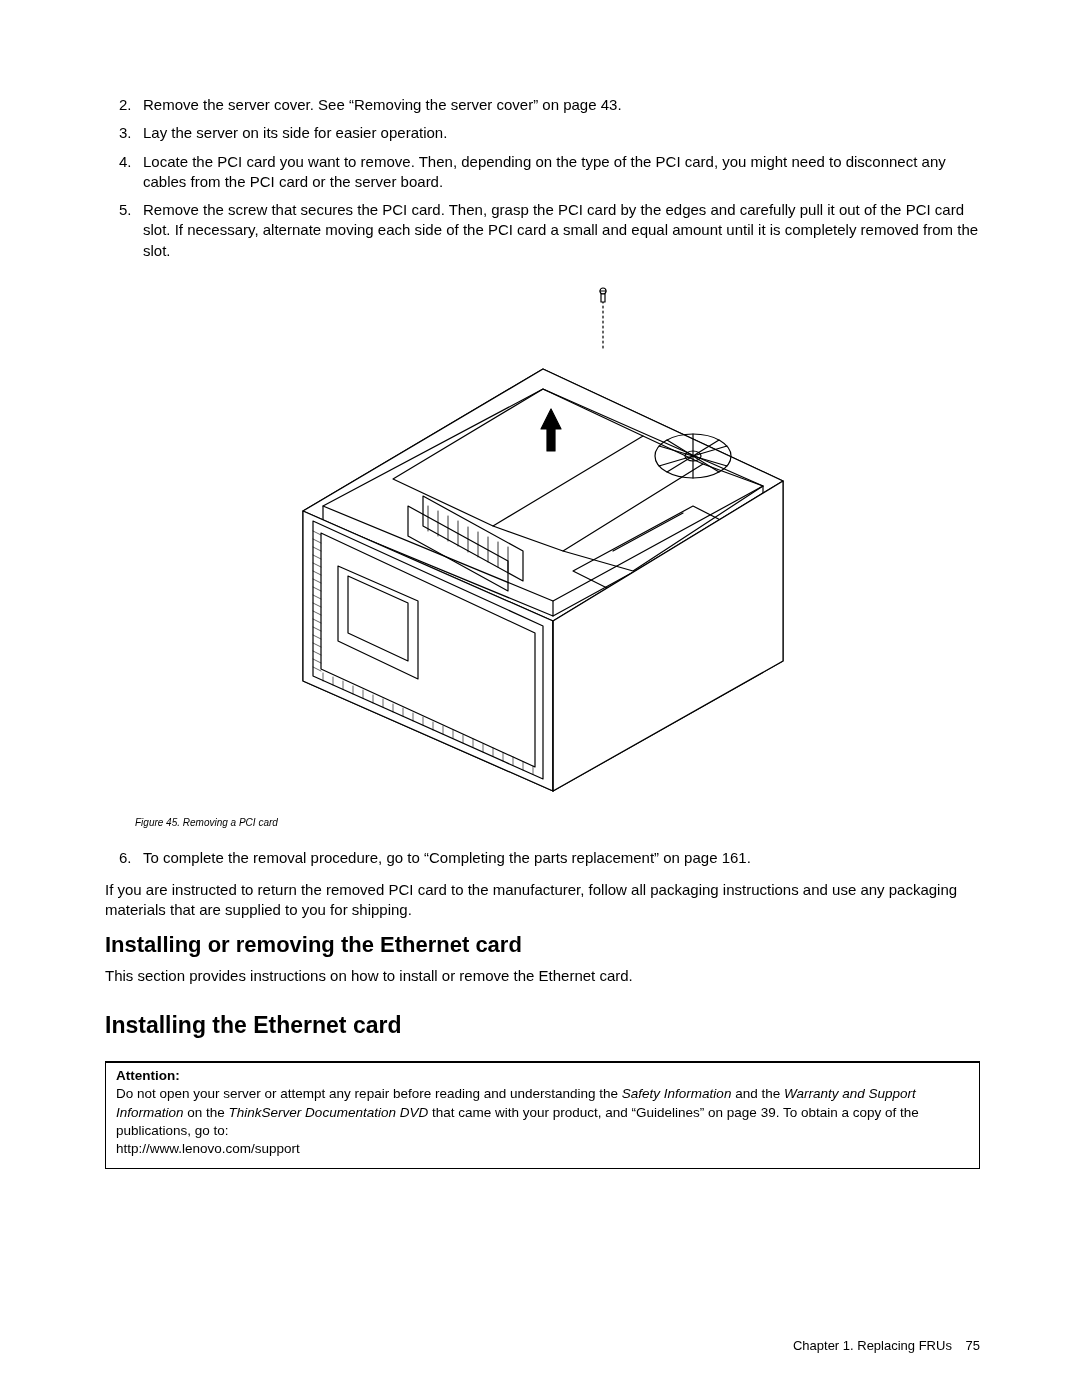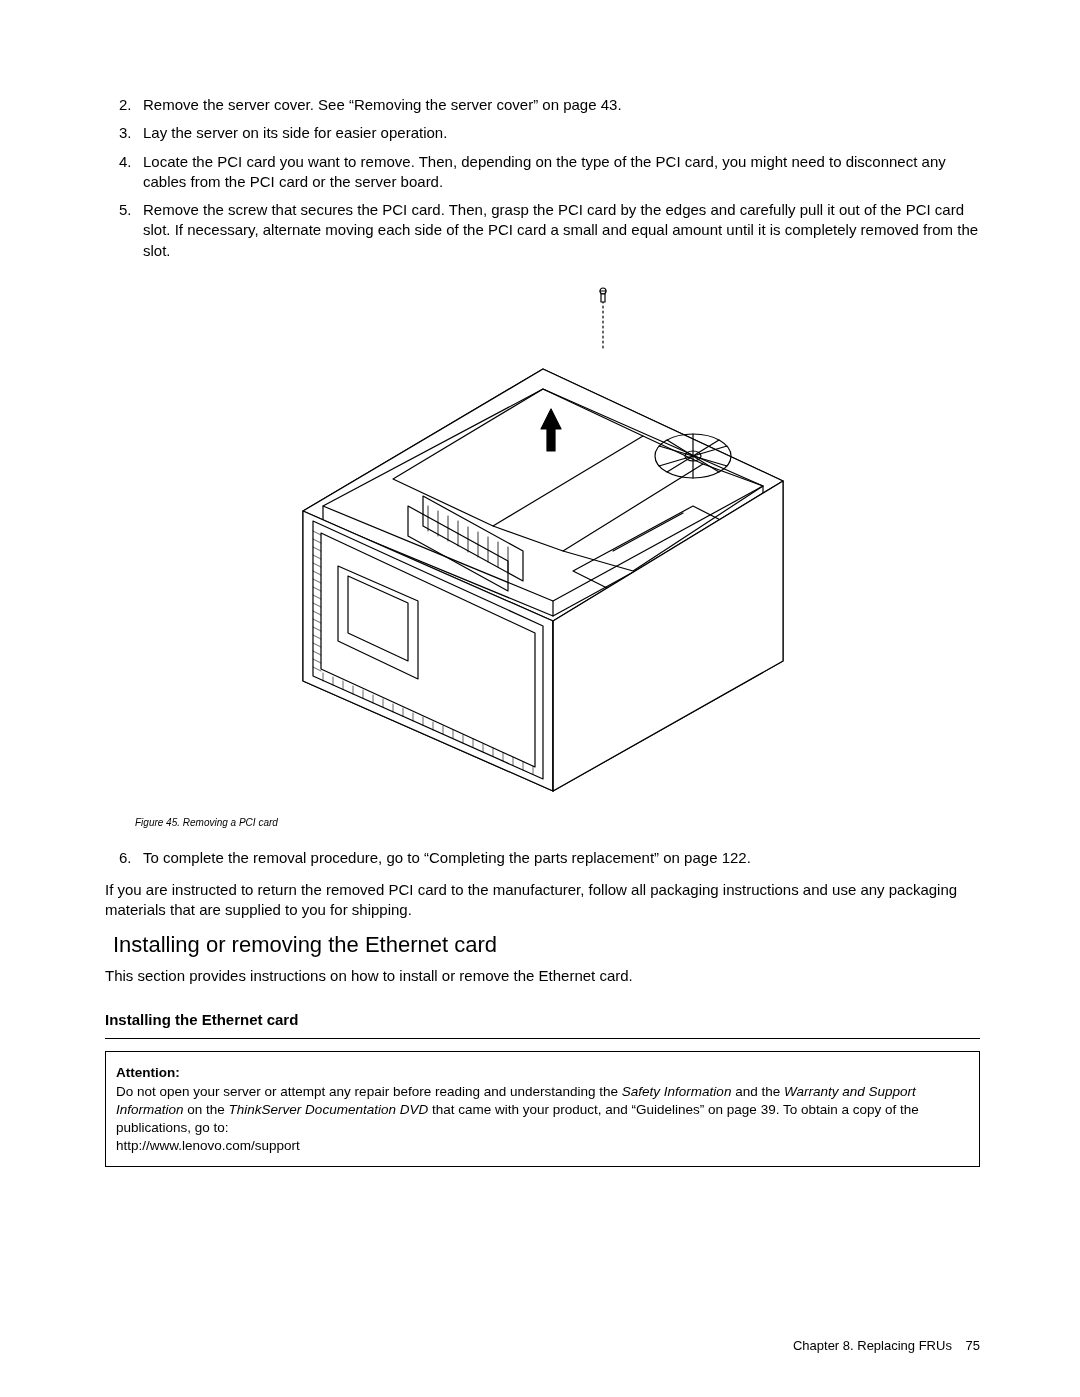"To complete the removal procedure," span { text: 122 -> 161 }
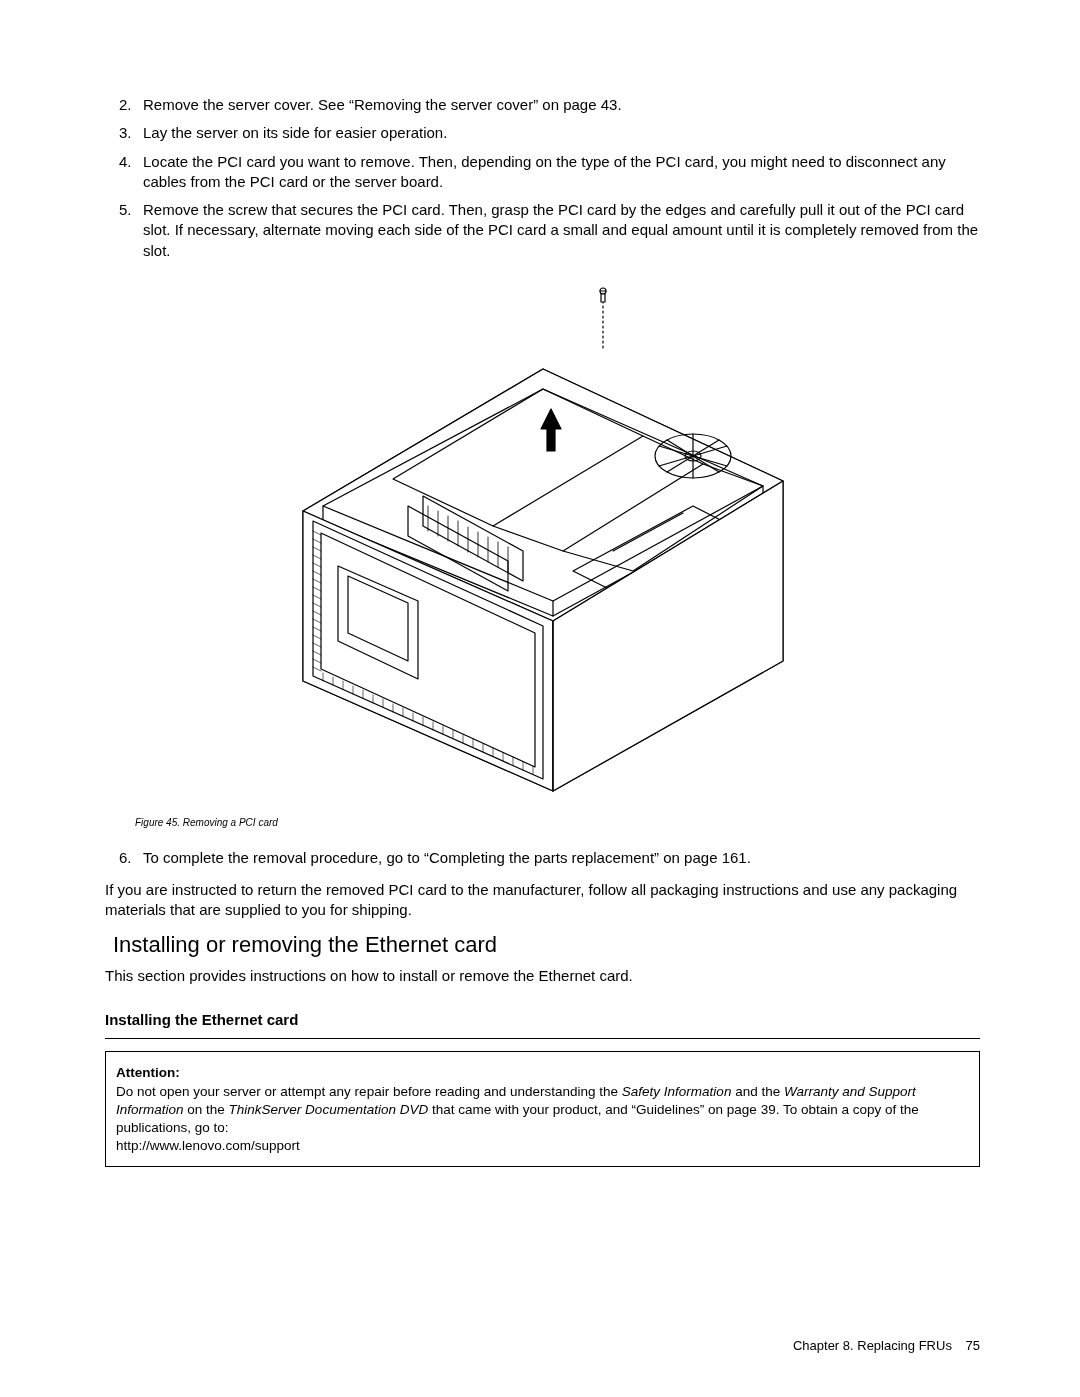"Installing or removing the Ethernet" h2.section { font-weight: normal -> bold; margin: 10px 8px 6px -> 10px 0 6px }
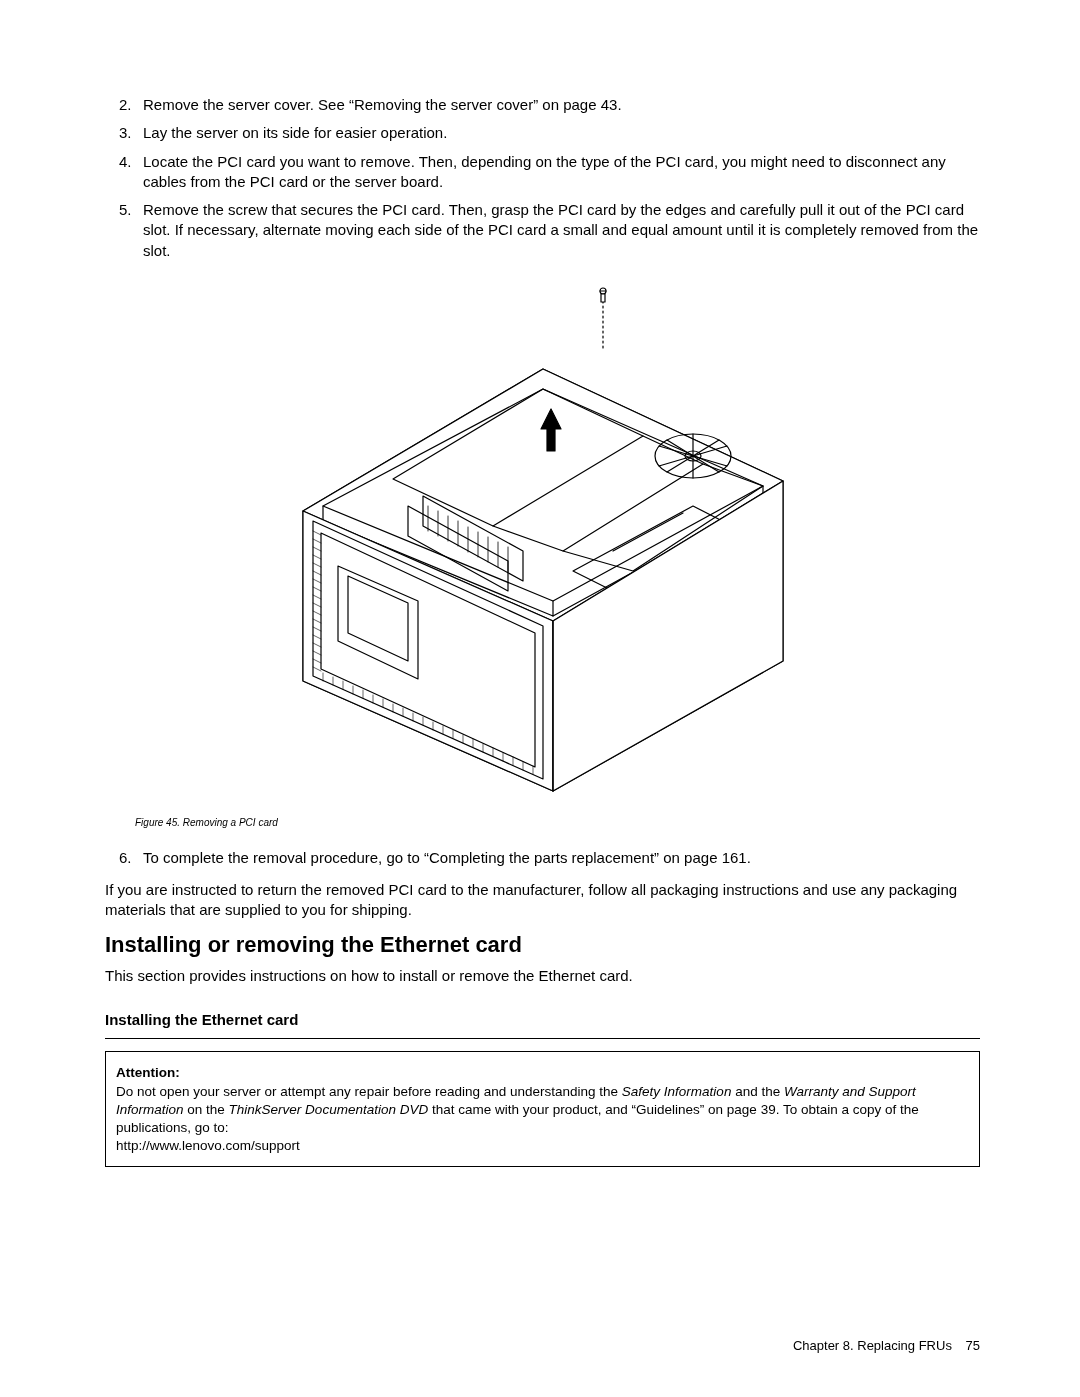"Installing the Ethernet card" h3.subsection { font-size: 15px -> 23px; margin-bottom: 12px -> 0; padding-bottom: 8px -> 20px }
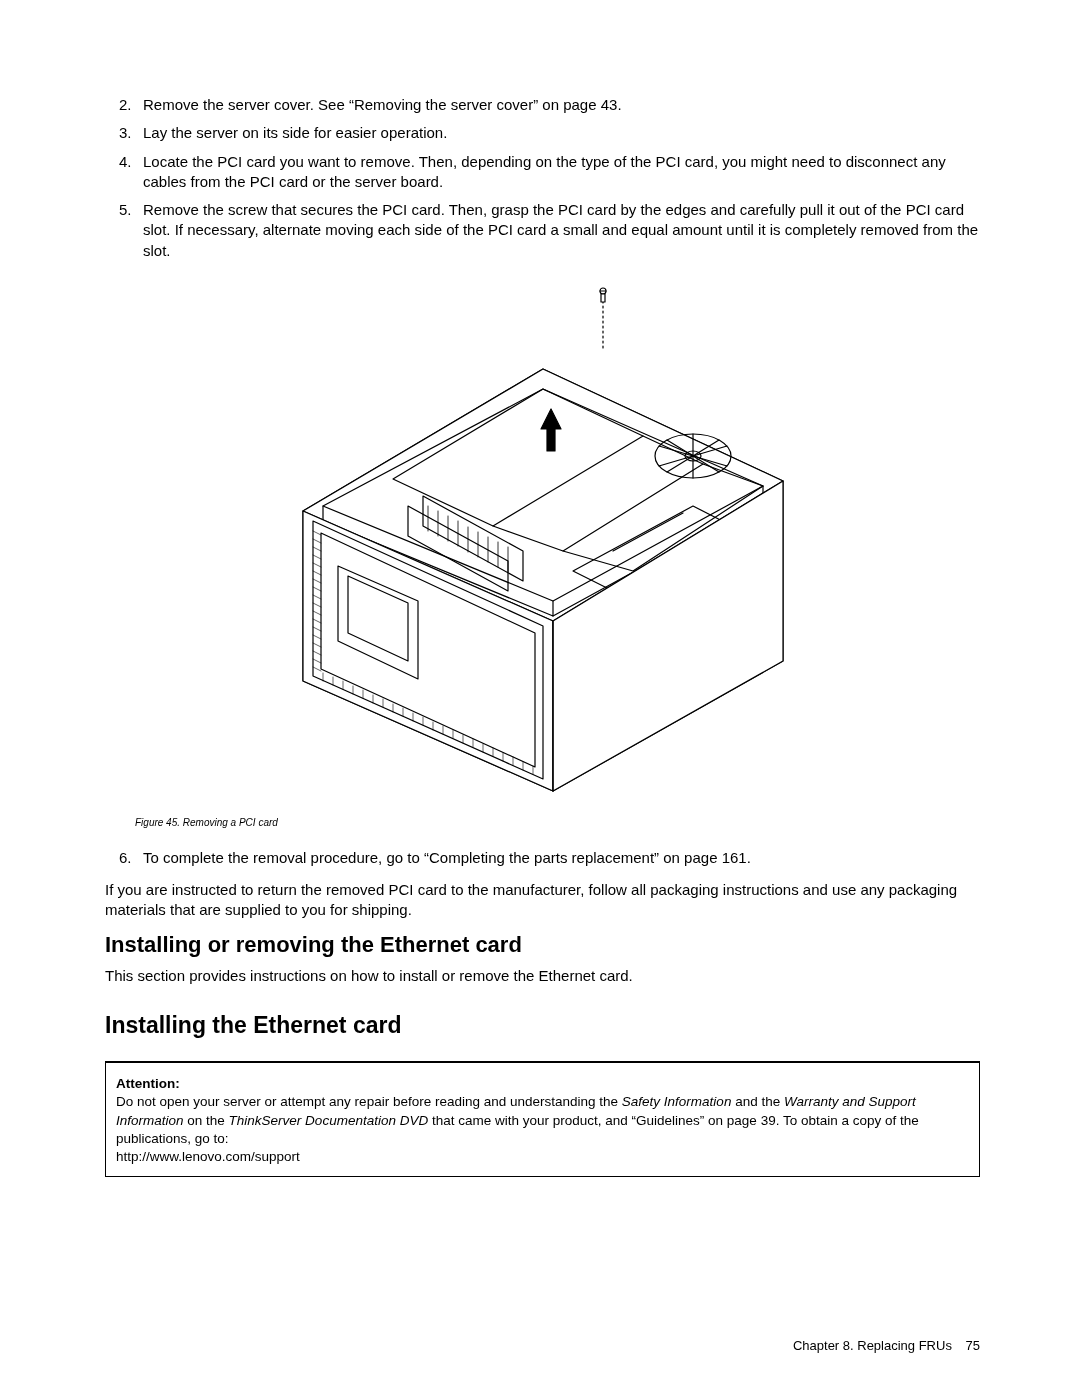"Attention:" .attention-box { padding: 12px 10px 10px -> 4px 10px 10px }
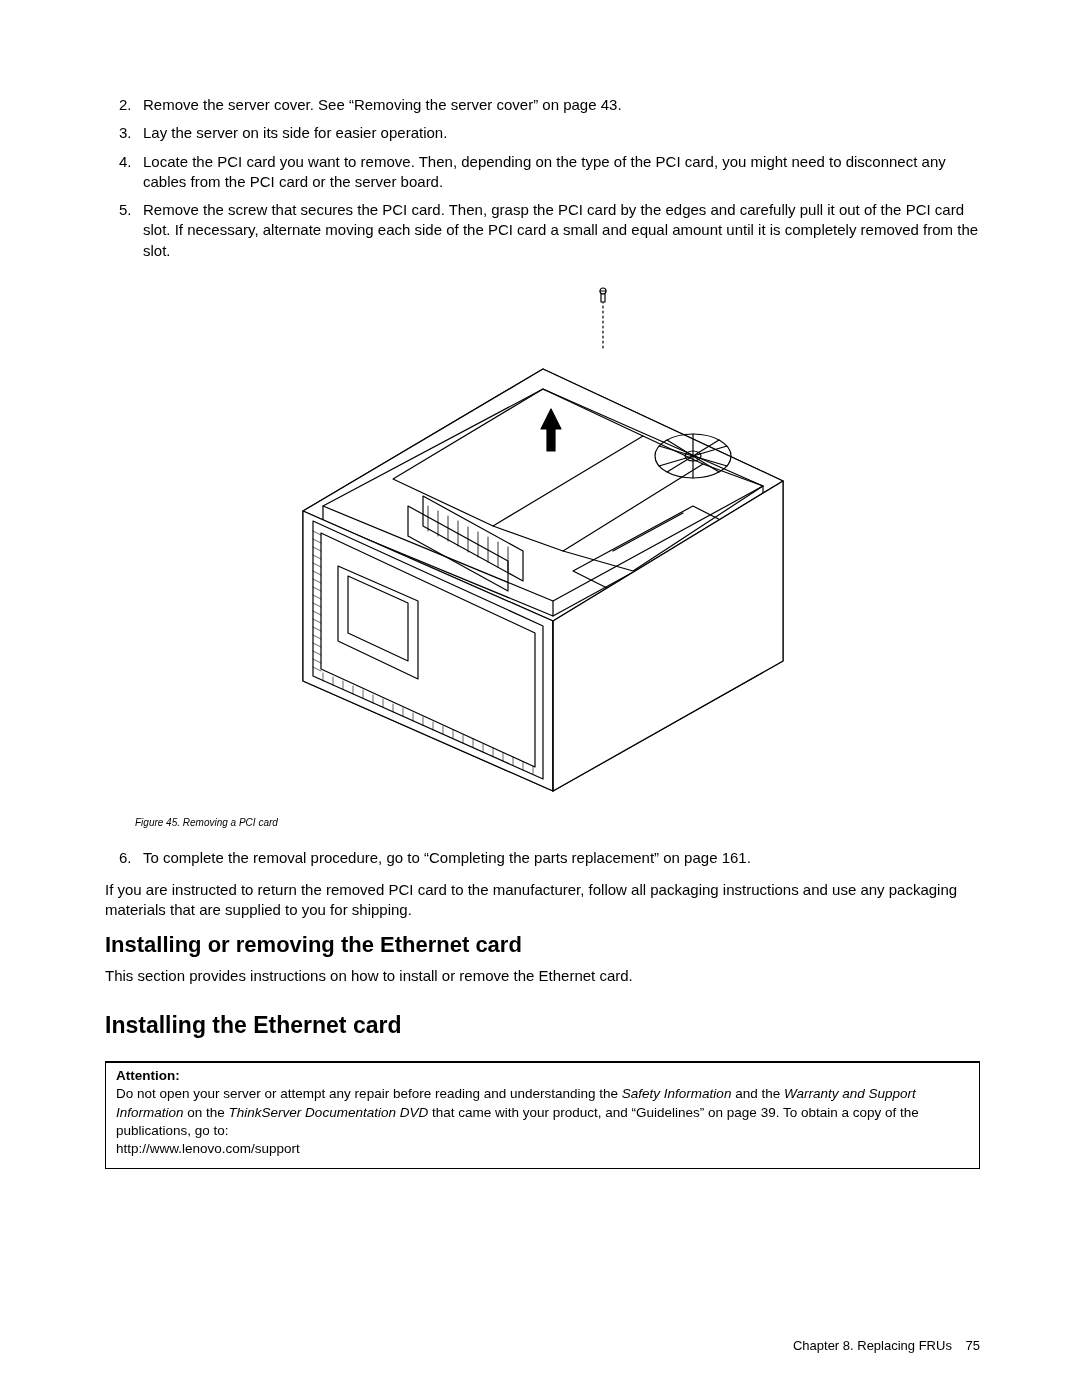"Chapter 8. Replacing FRUs" span { text: 8 -> 1 }
